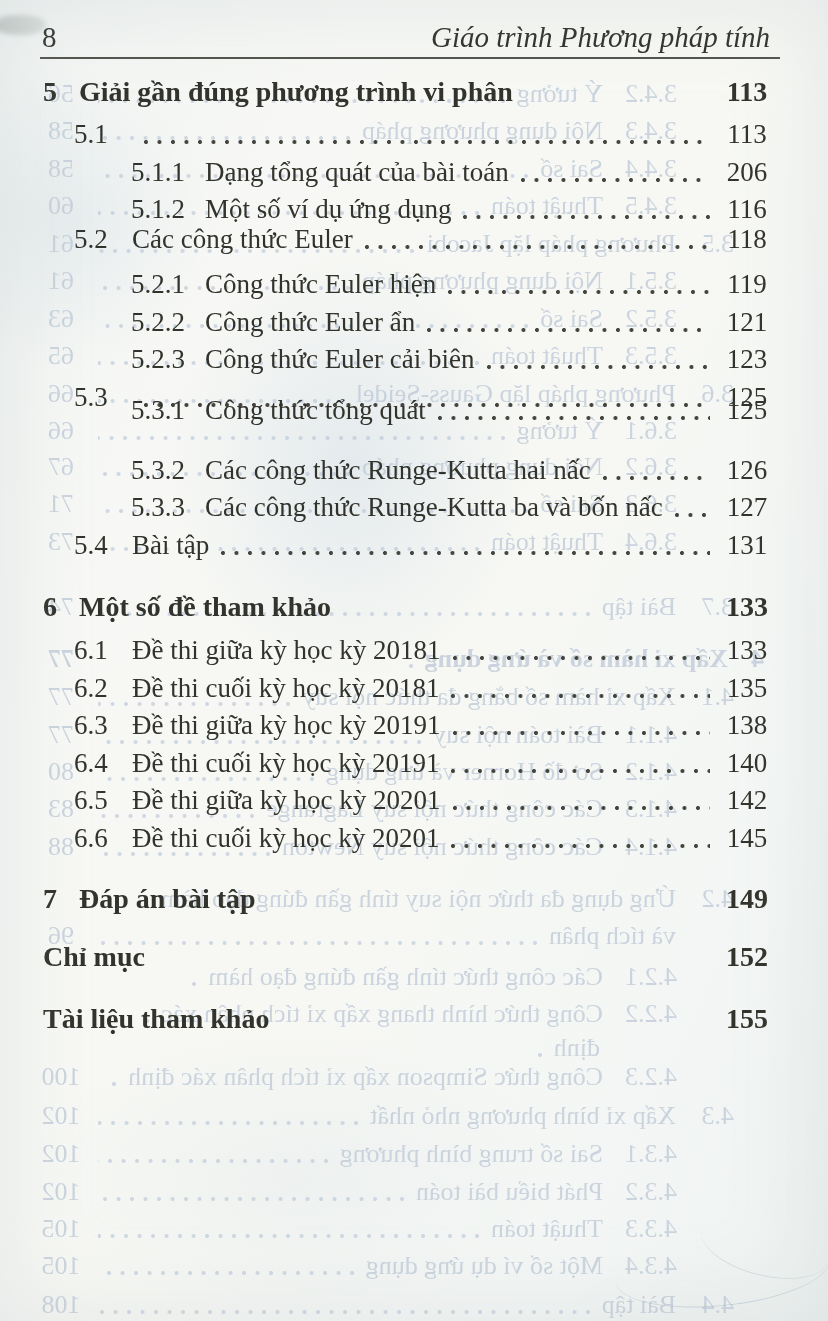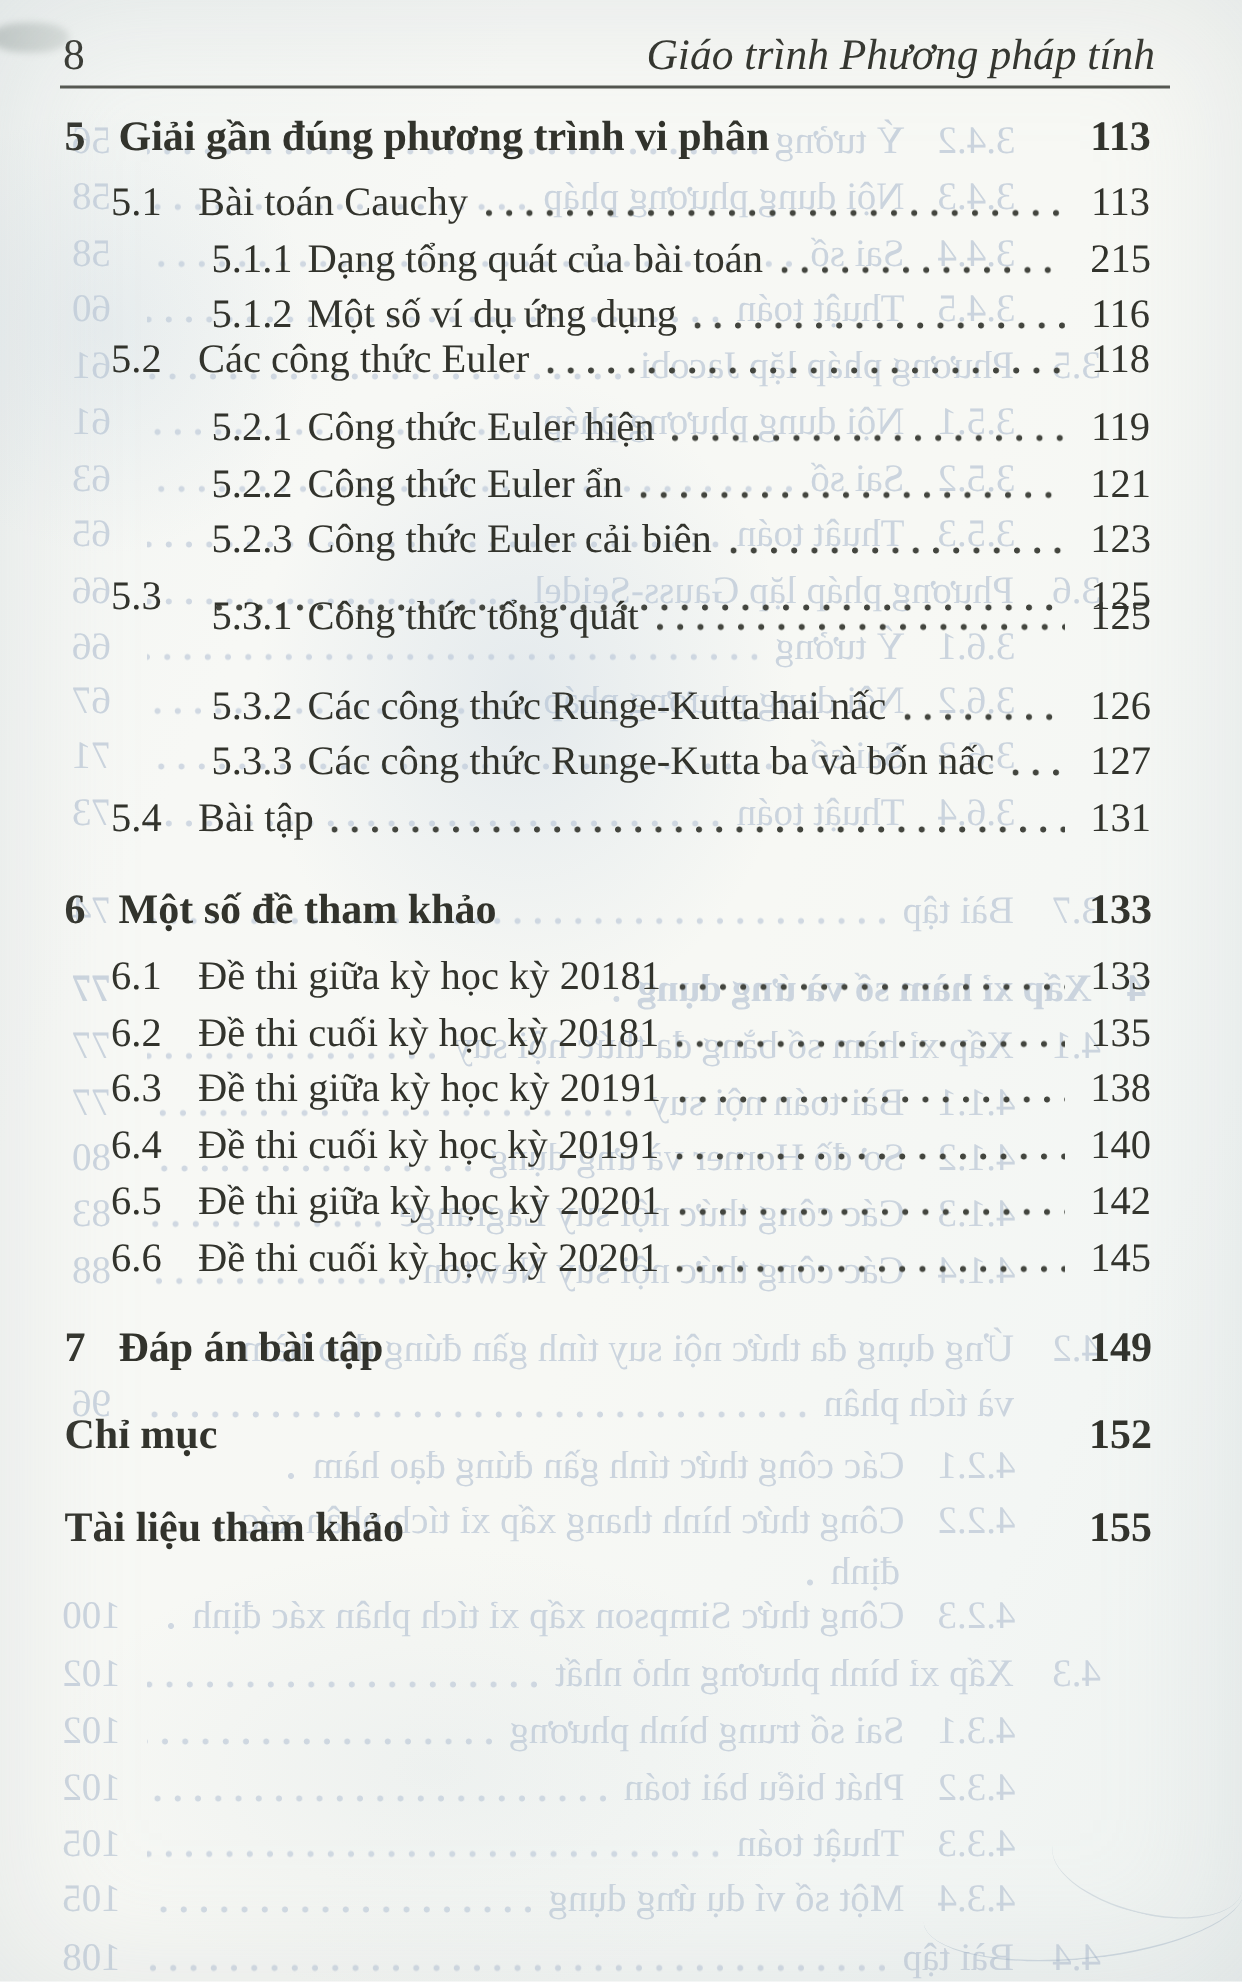"Bài toán Cauchy" span.title { html: <span>Bài toán Cauchy</span> -> none }
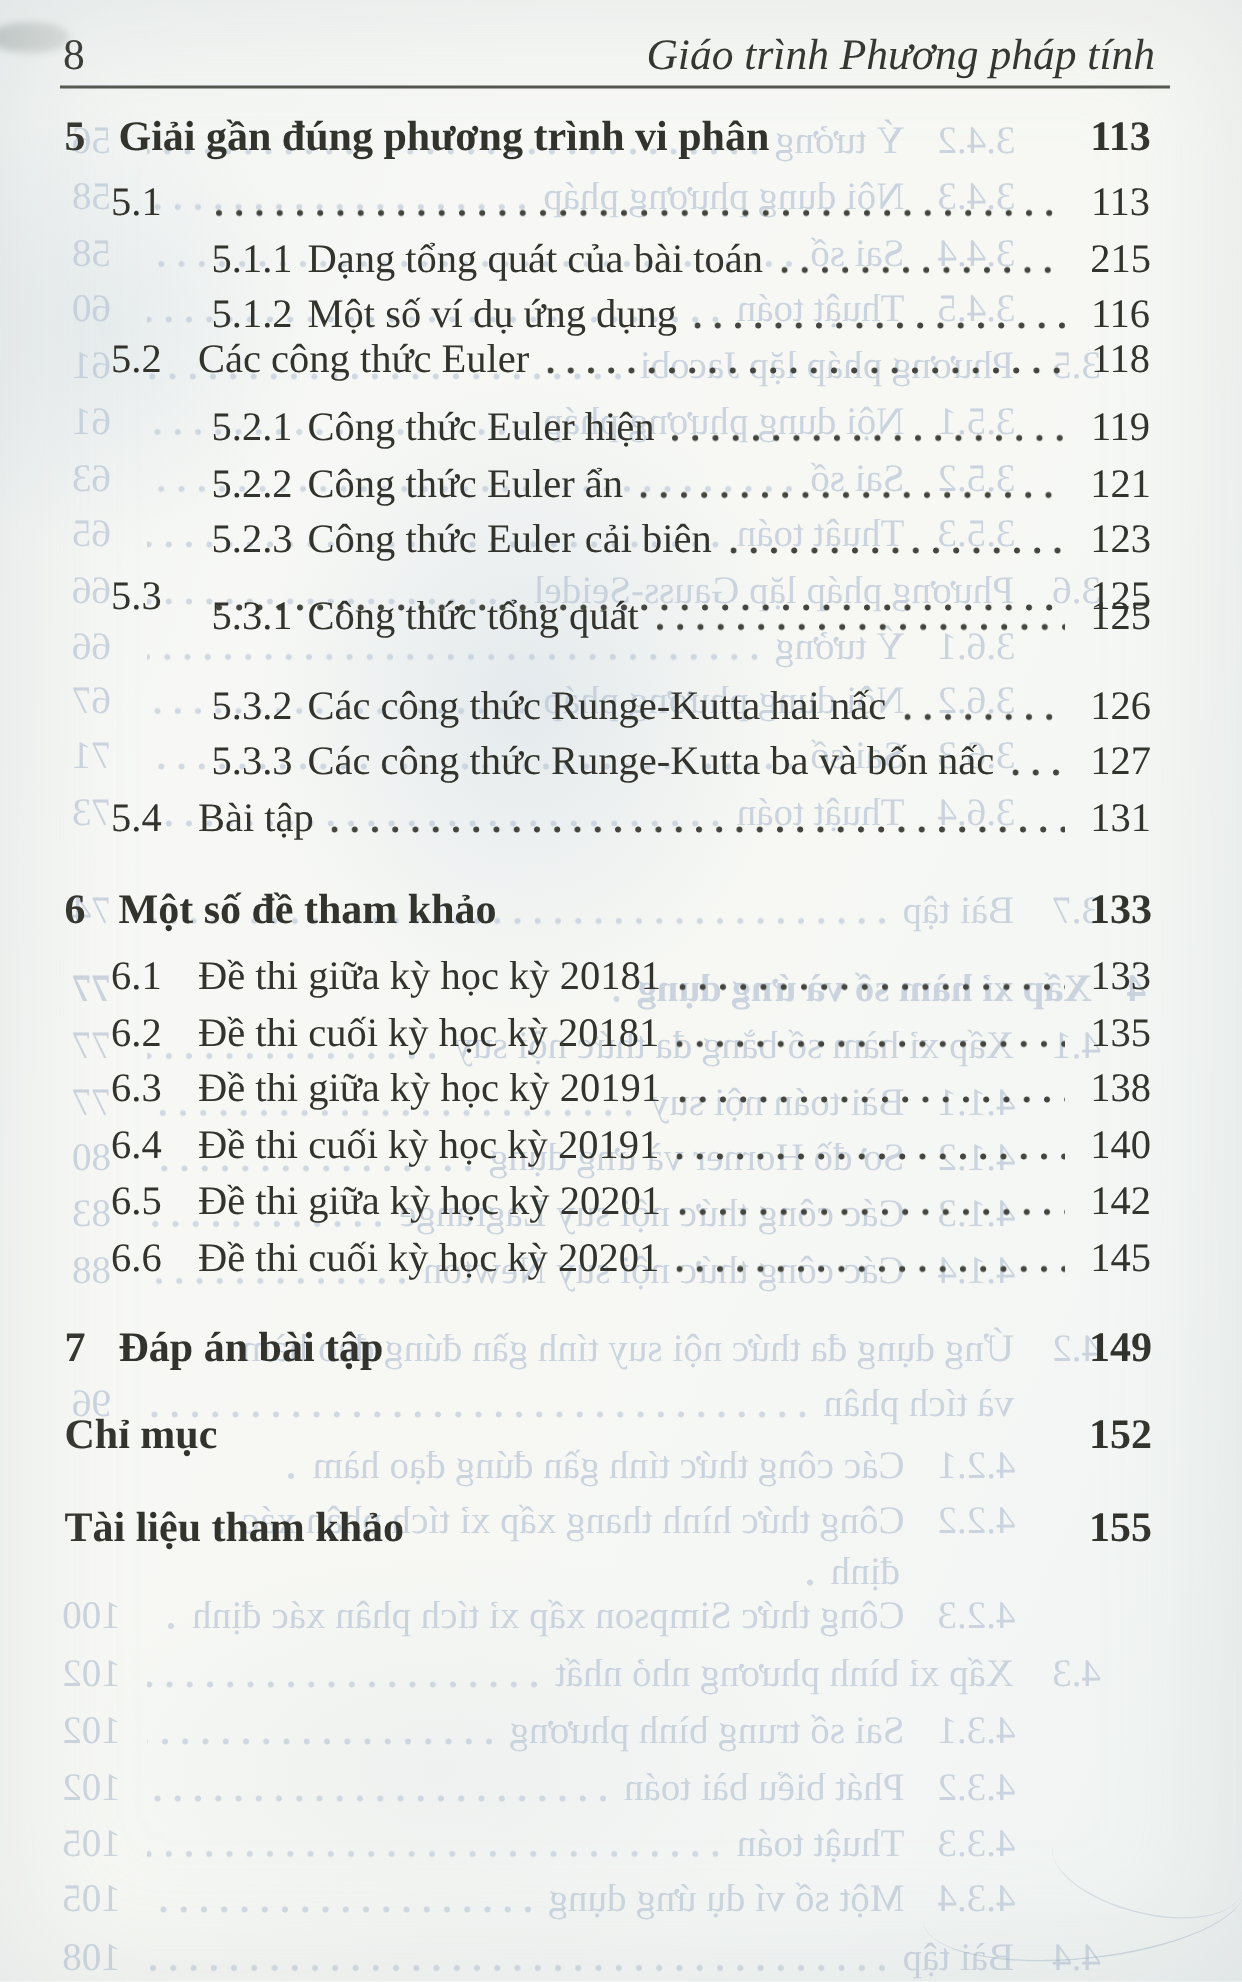"5.1.1" .lvl2 .num { text-align: center -> none }
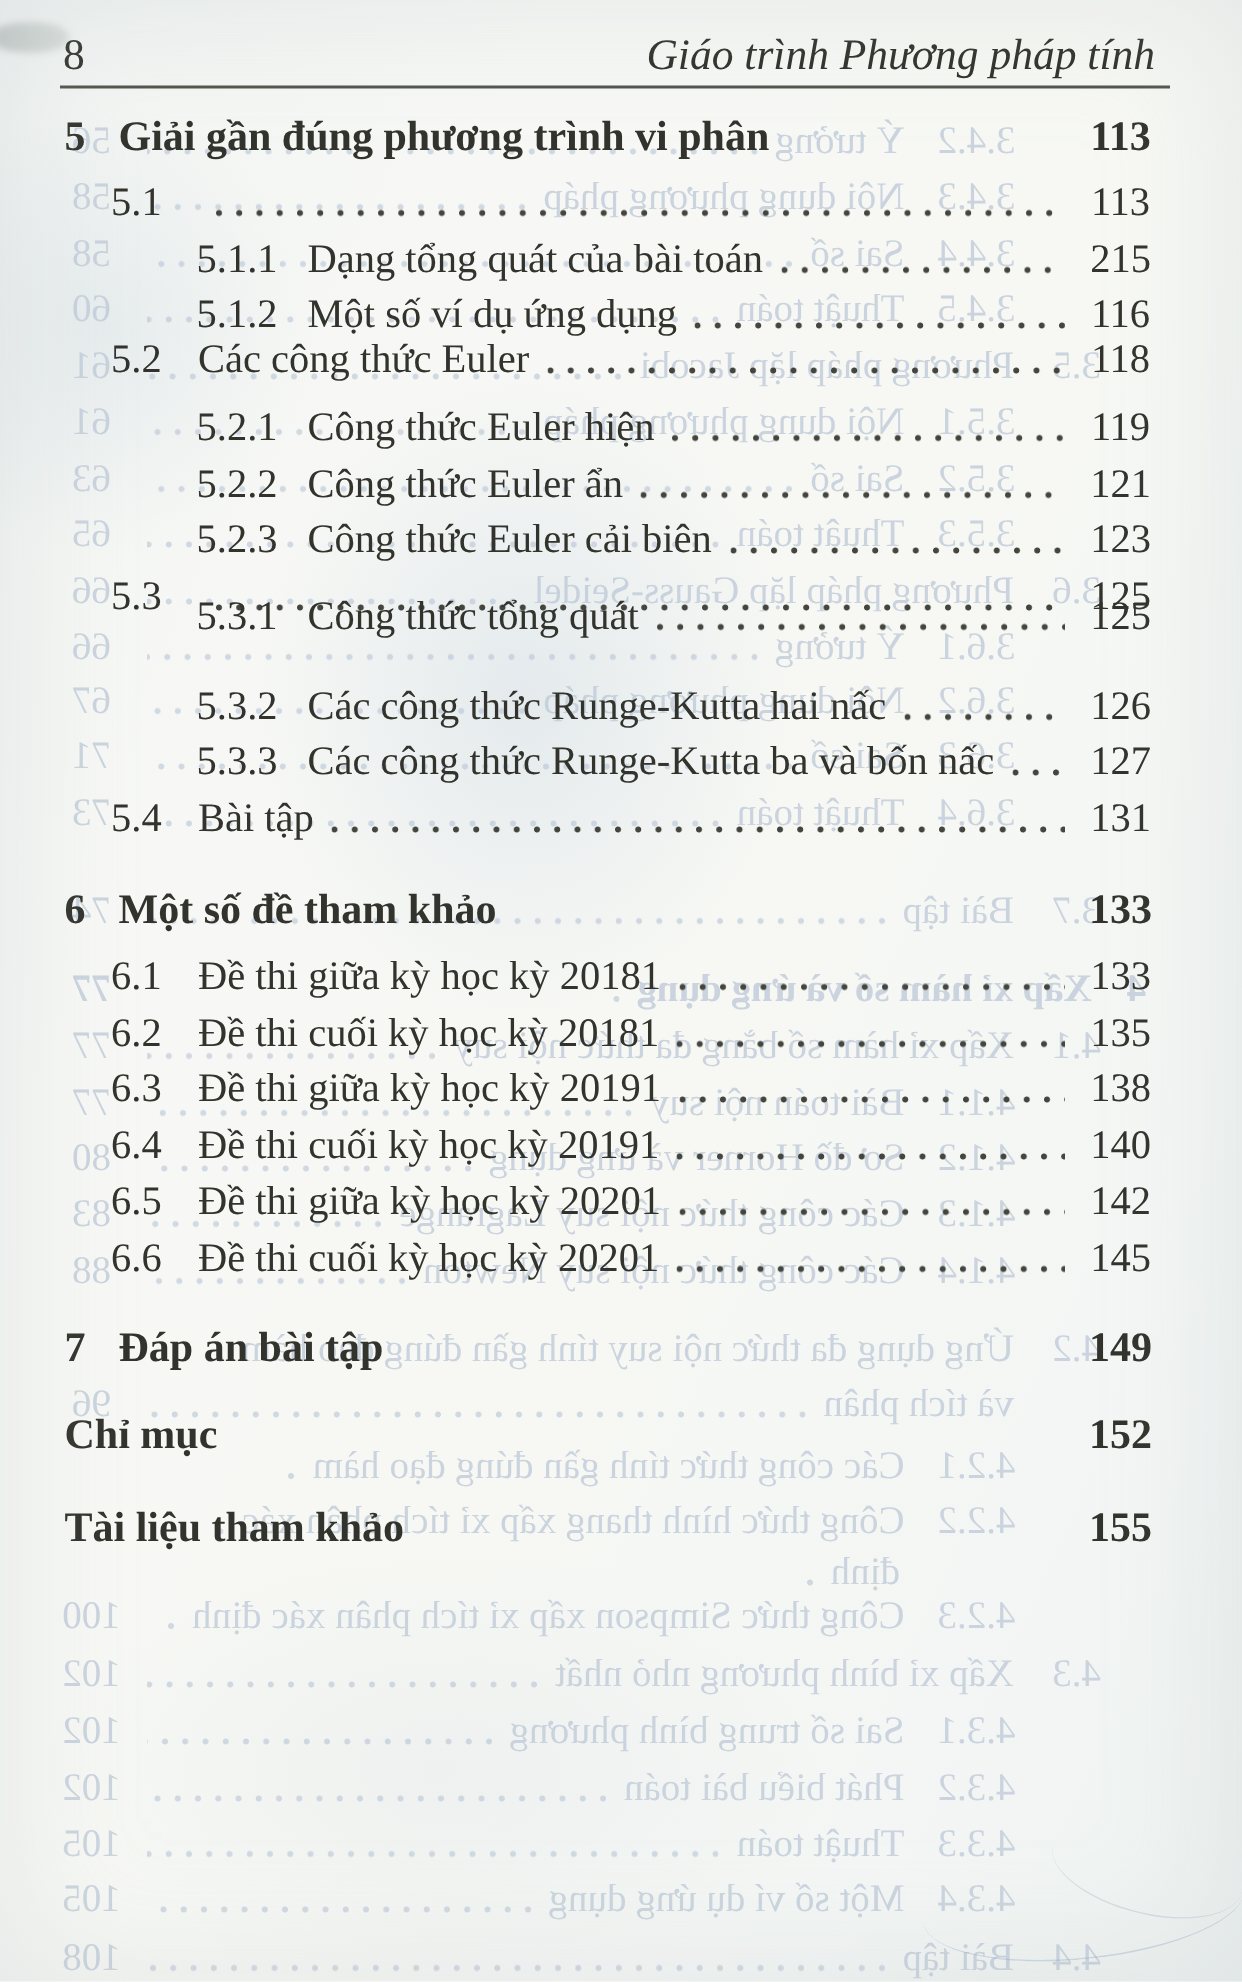"215" span.pg { text: 215 -> 206 }
